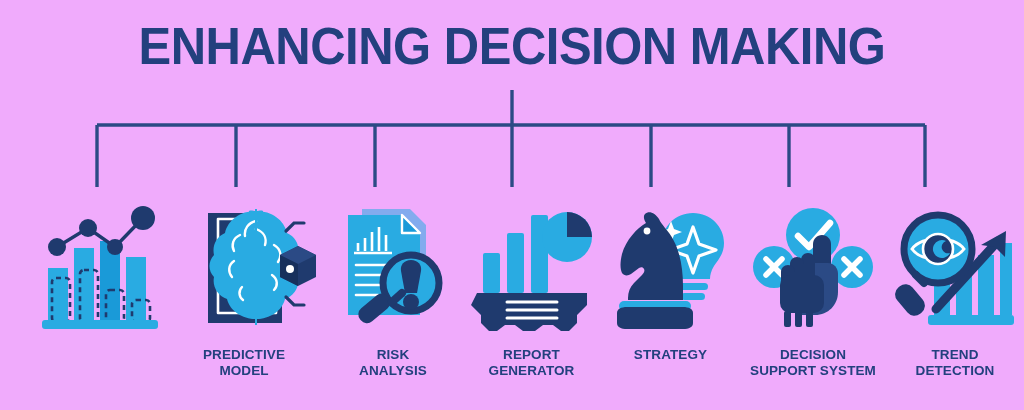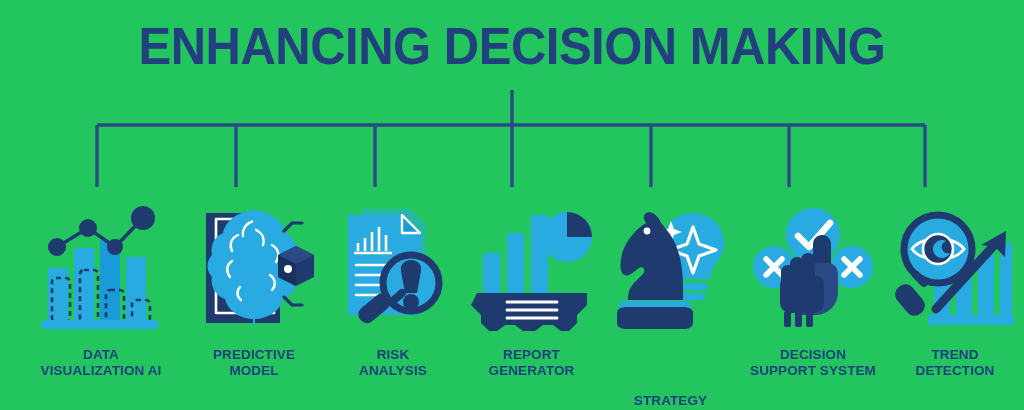"ENHANCING DECISION MAKING" #infographic { background: #22c55e -> #f0abfc }
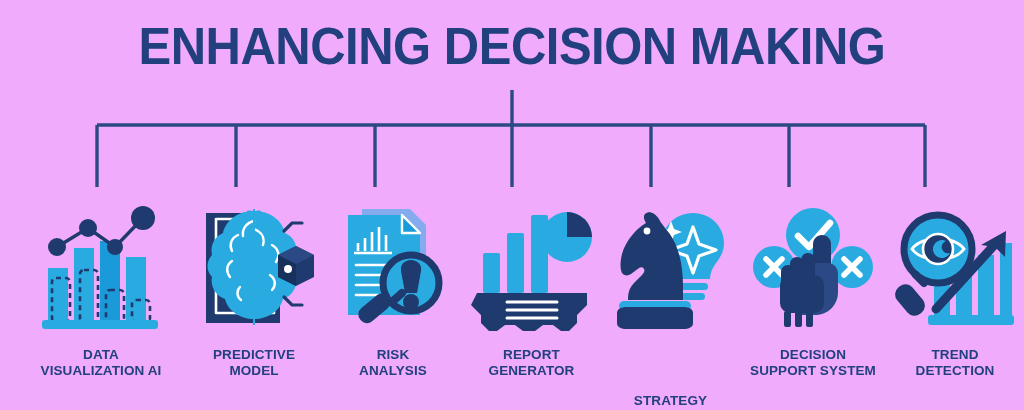"DATA" div.label { html: <div> <span>DATA</span> <span>VISUALIZATION AI</span> </div> -> none }
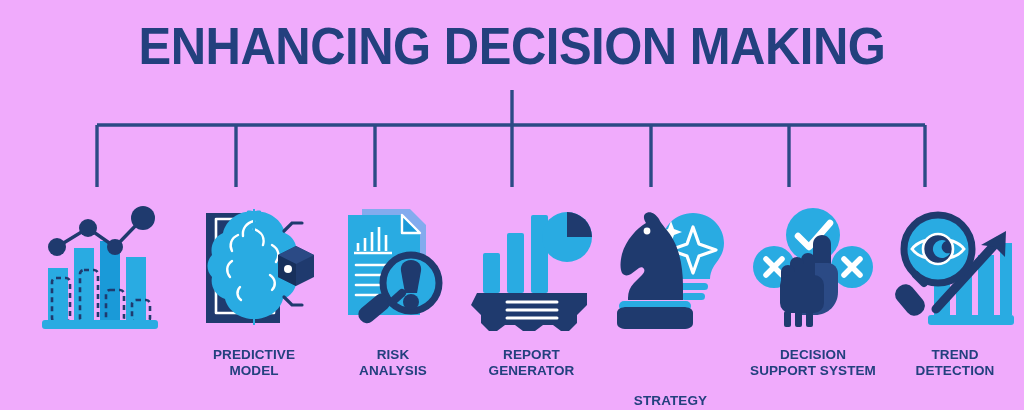"PREDICTIVE" div.col { align-items: none -> flex-end }
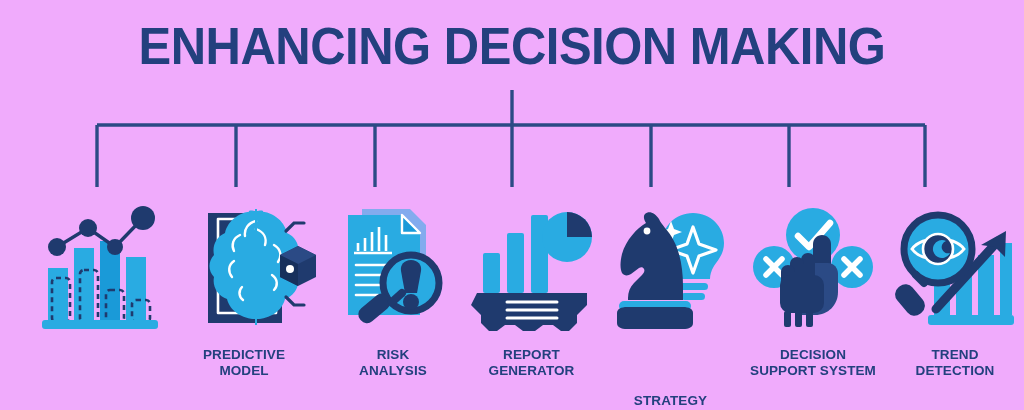"STRATEGY" div.col { gap: 46px -> none }
